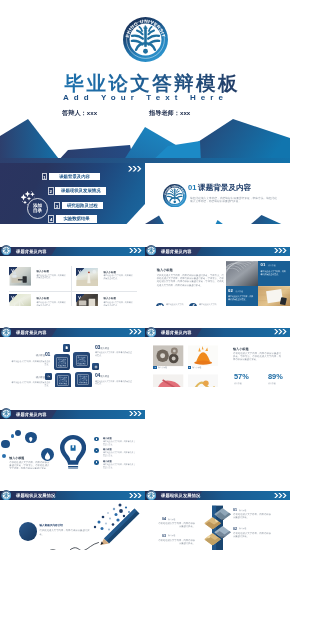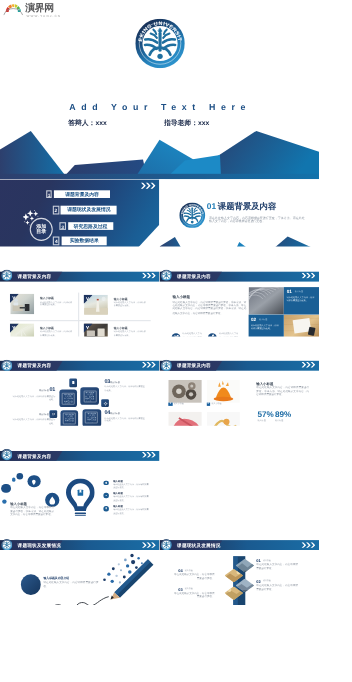"演界网" div.wm { html: <div> <svg> <g> <path></path> <path></path> <path></path> <path></path> <path></path> <path></path> <path></path> </g> </svg> <div>演界网</div> <div>WWW.YANJ.CN</div> </div> -> none }
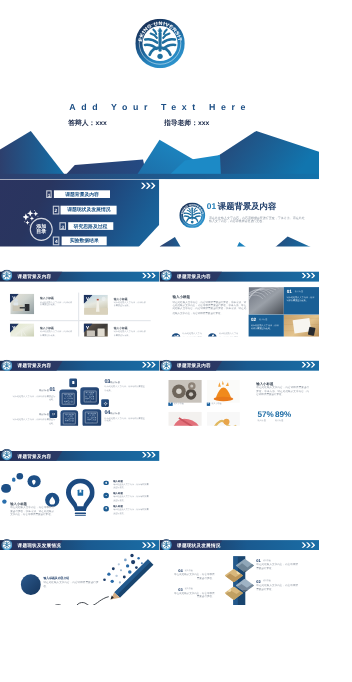"毕业论文答辩模板" div.hero-title { html: none -> <div>毕业论文答辩模板</div> }
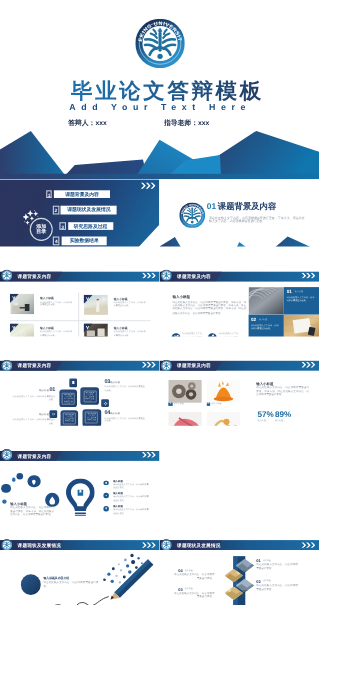"89%" div.stat { left: 105px -> 123px }
